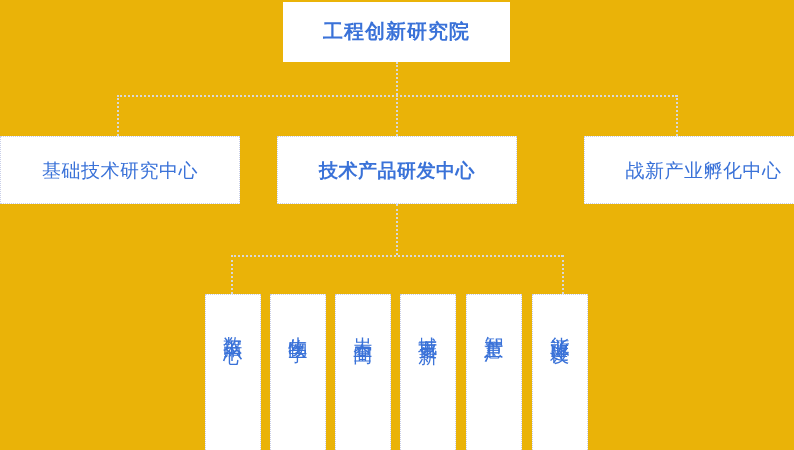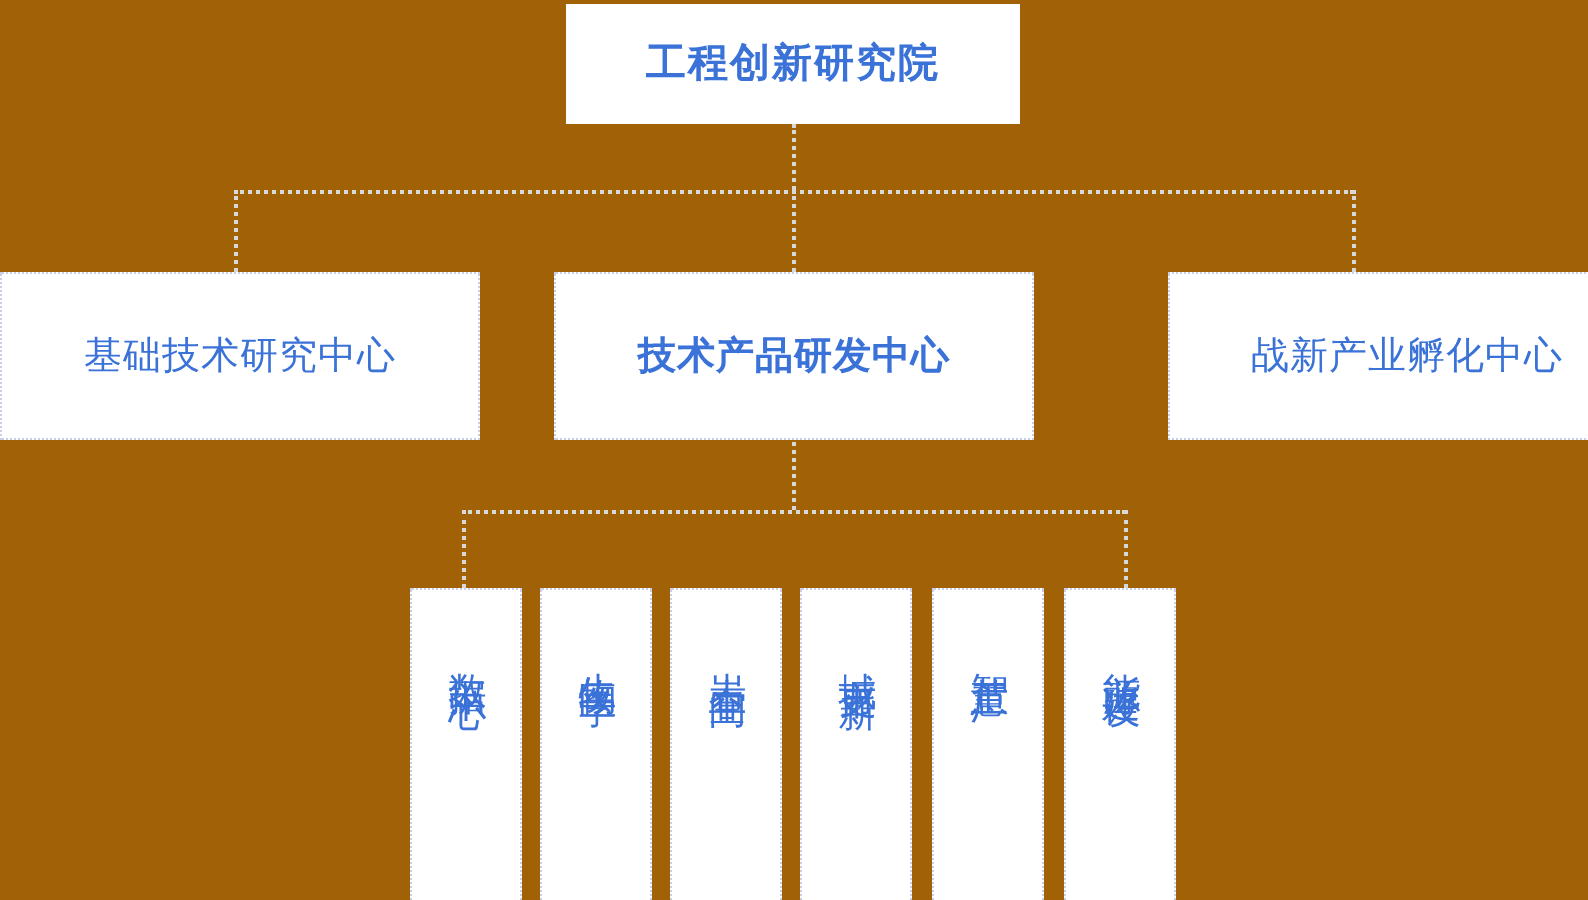"工程创新研究院" #org-chart { background: #a16207 -> #eab308 }
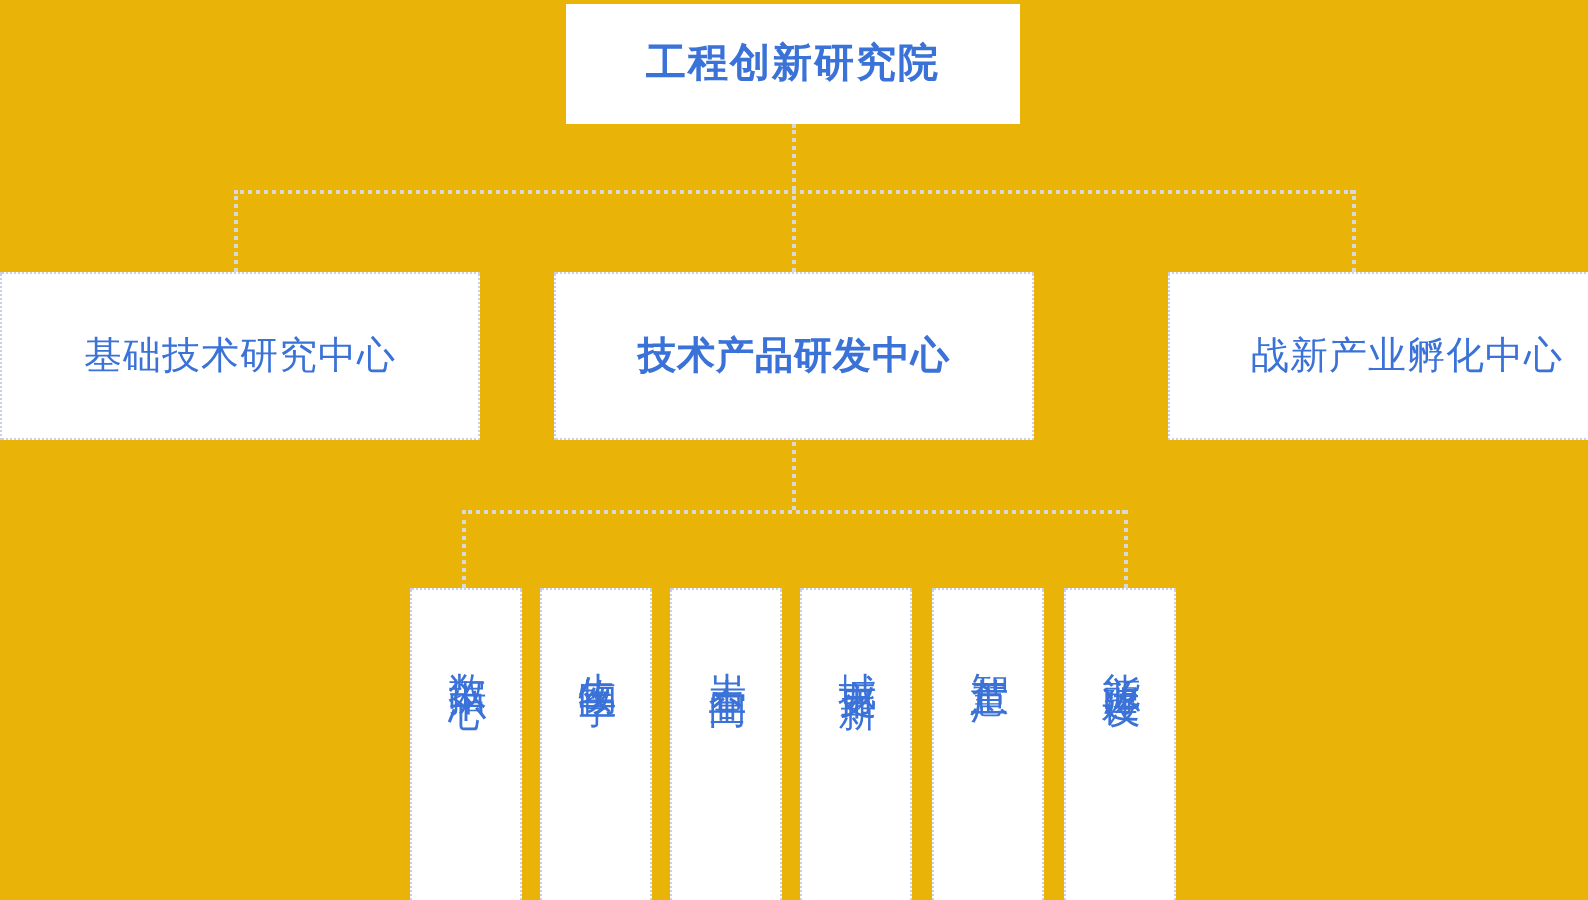"基础技术研究中心" .node-l2 { height: 84px -> 68px }
